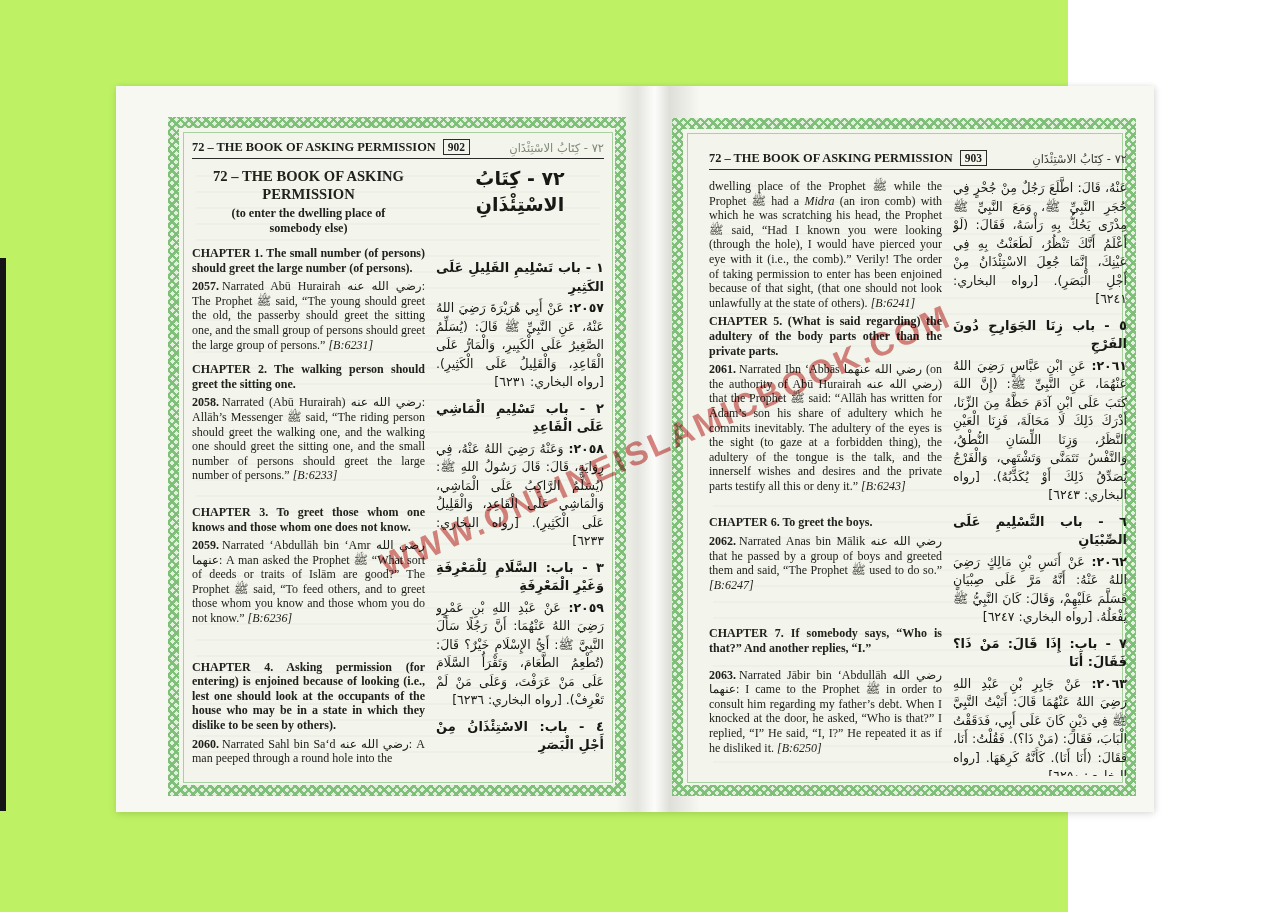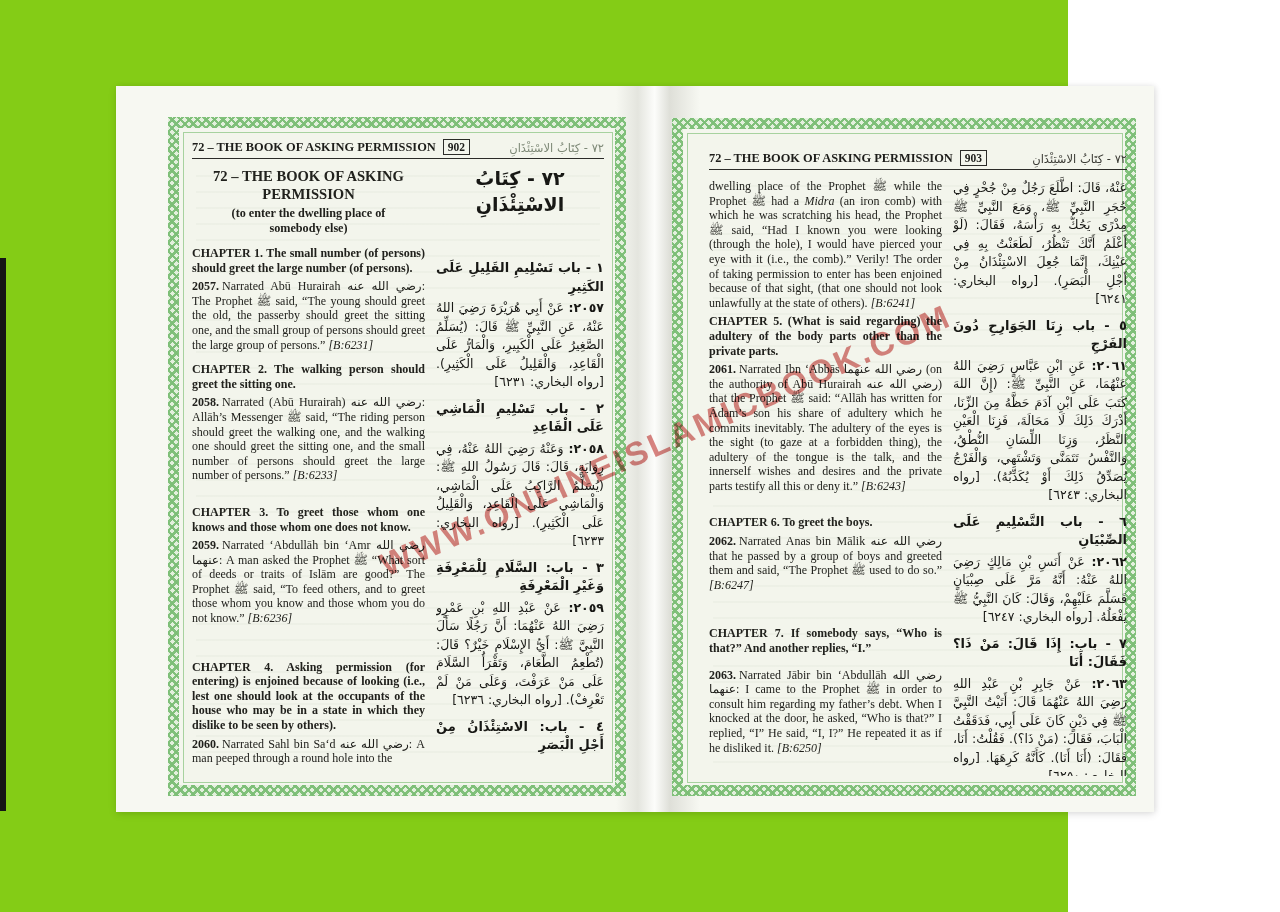"72 – THE BOOK OF" .stage { background: #84cc16 -> #bef264 }
